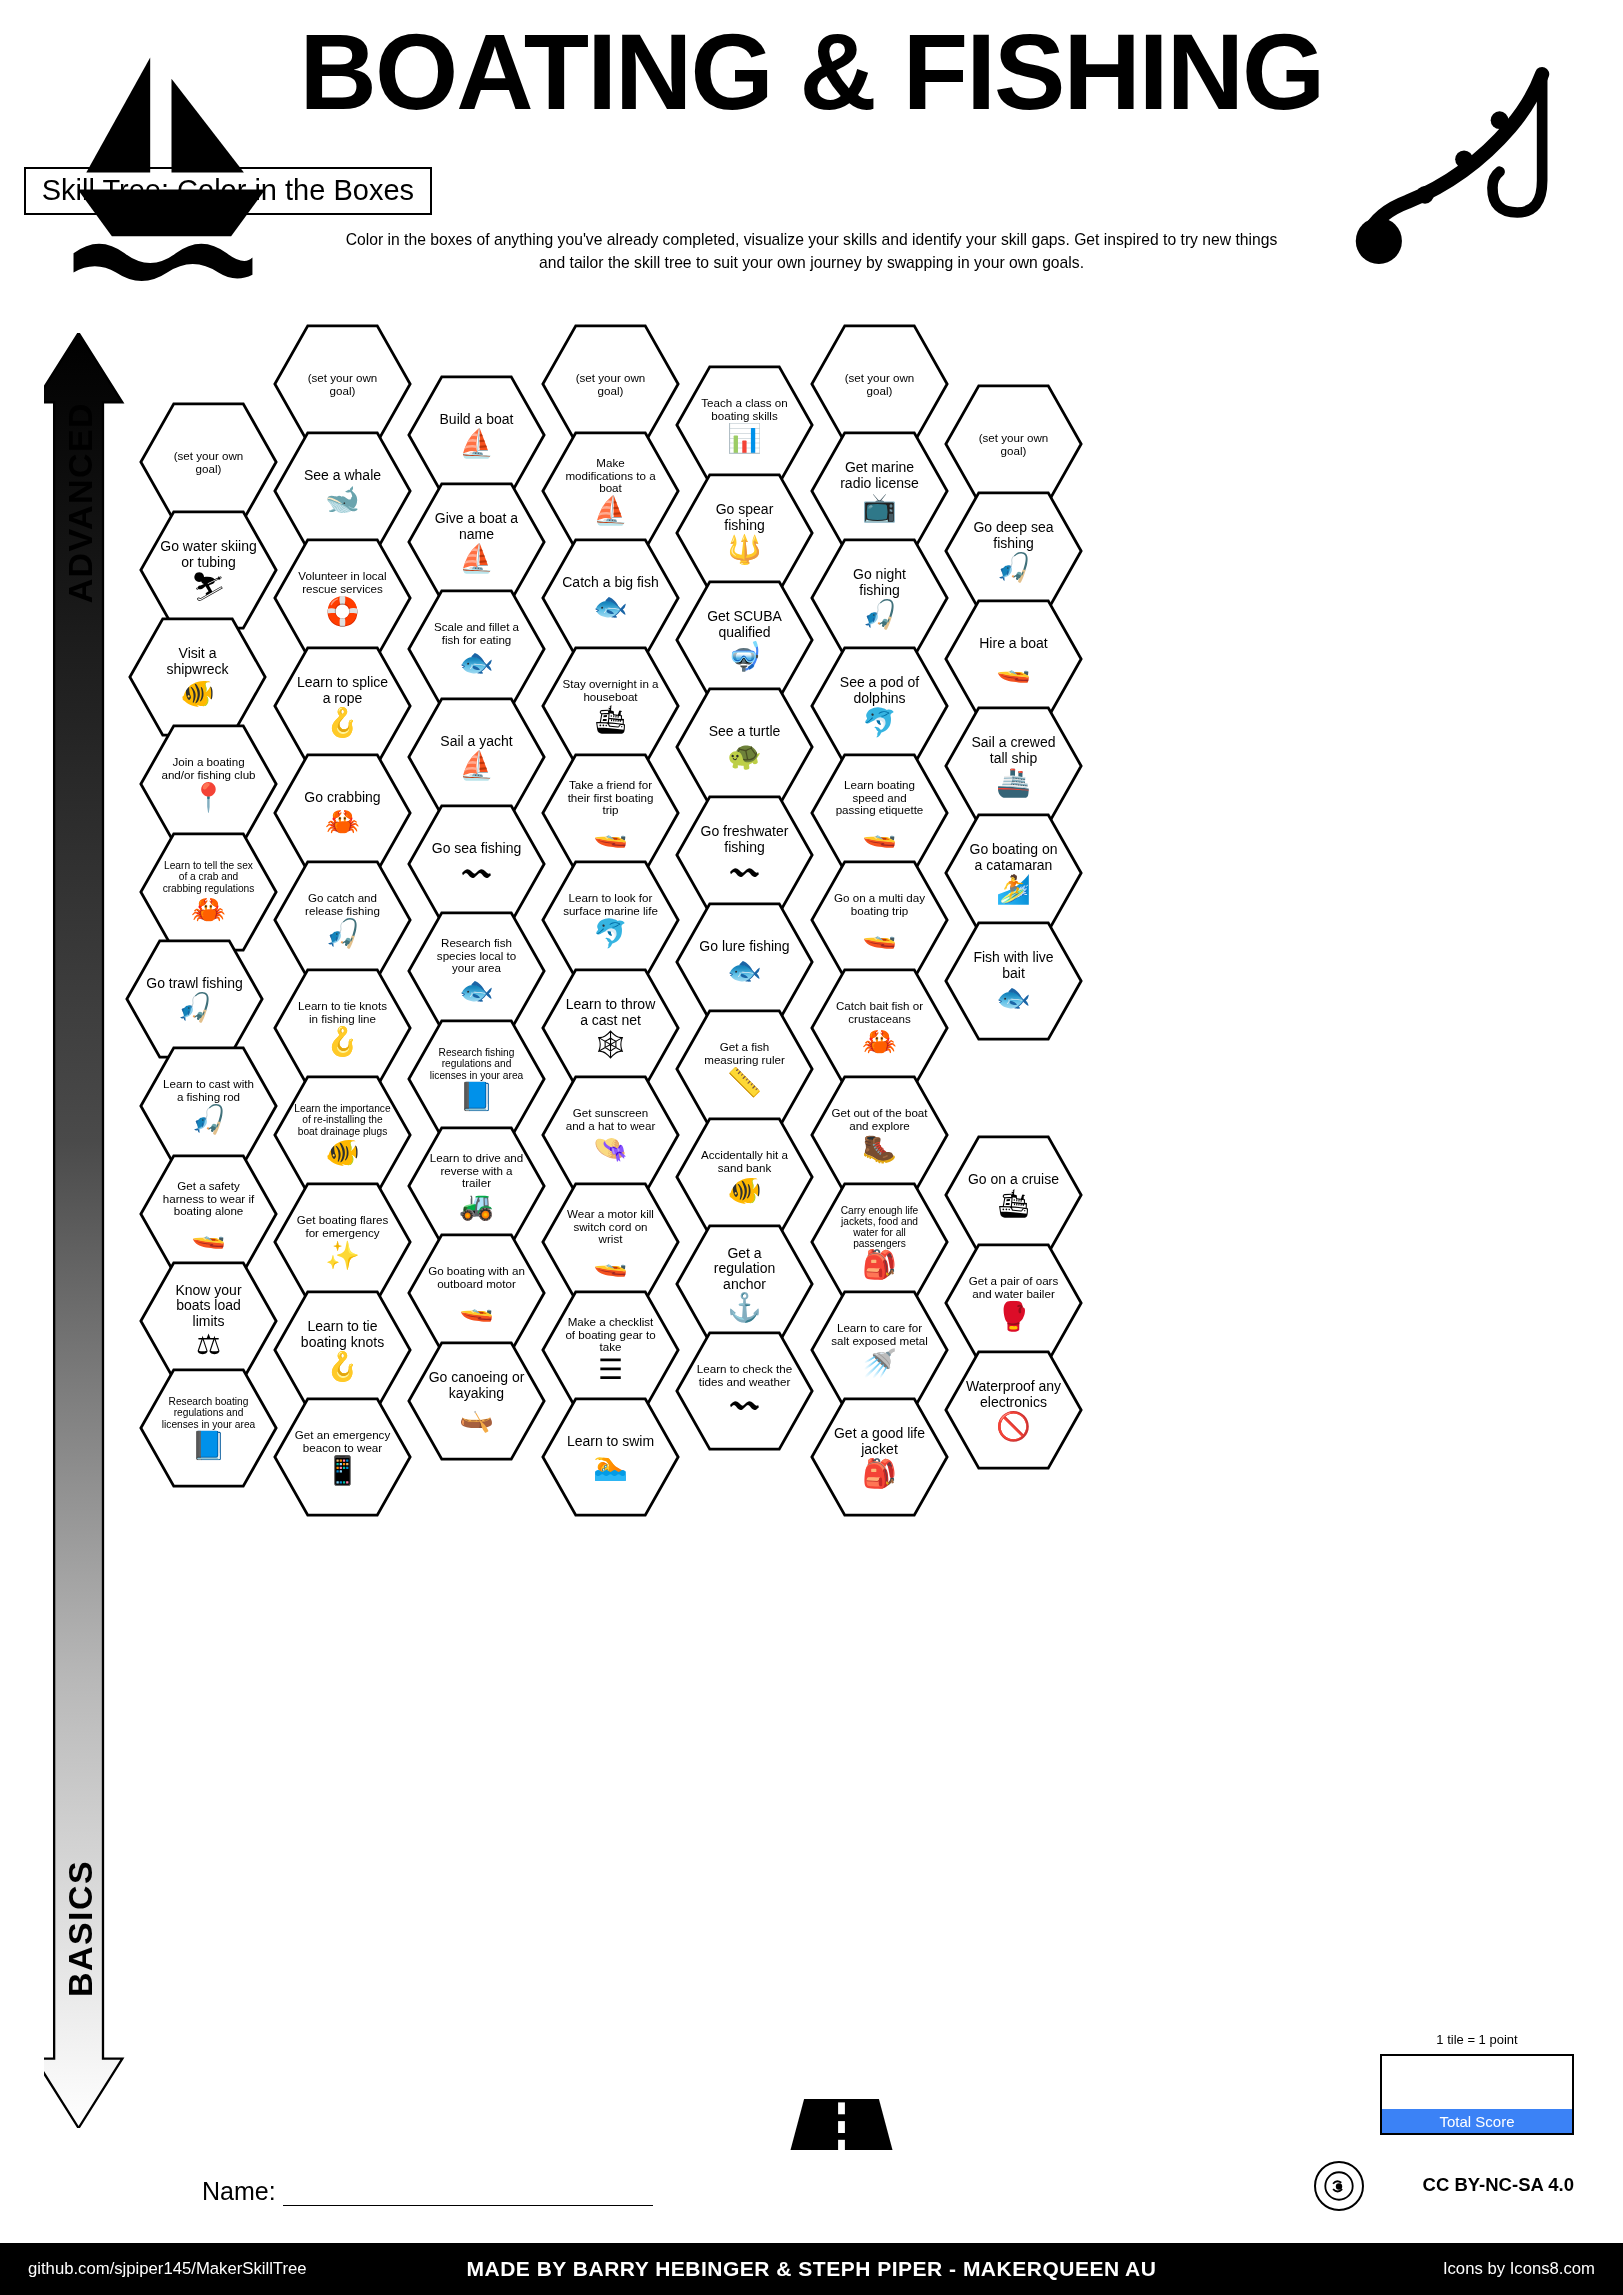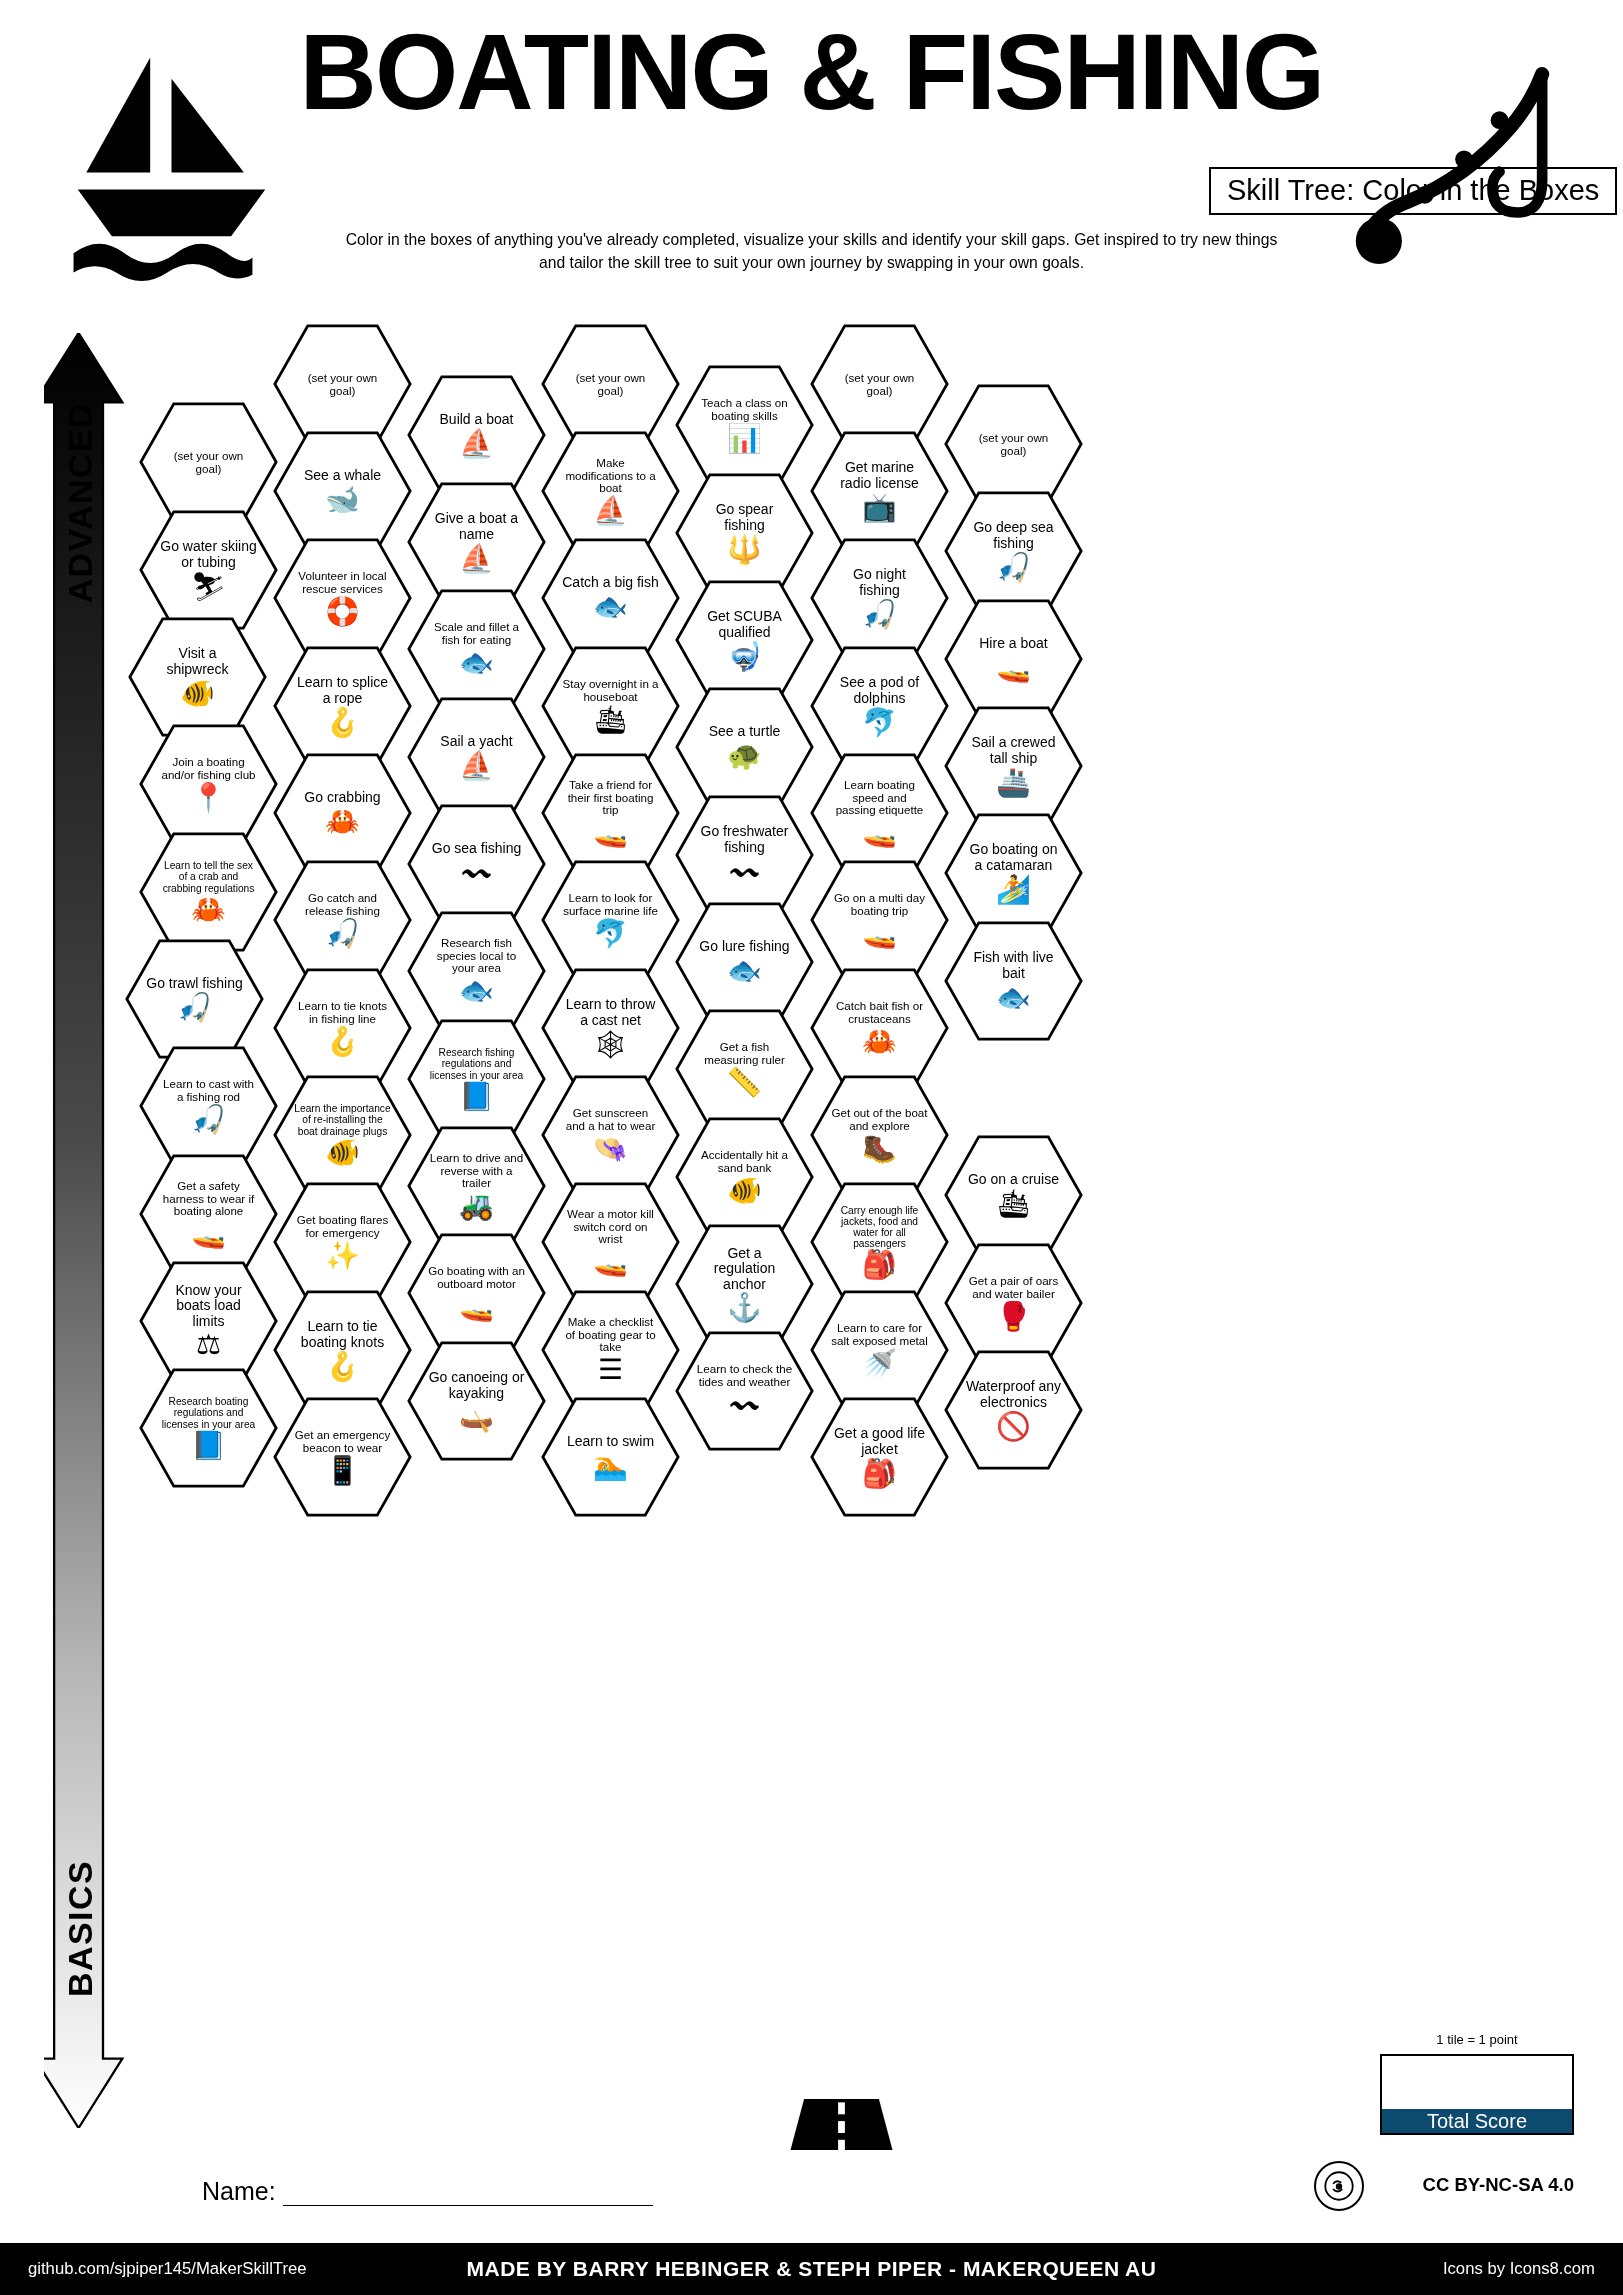"Skill Tree: Color in the" .subtitle-wrap { padding-left: none -> 24px; right: 6px -> 16px; text-align: right -> left }
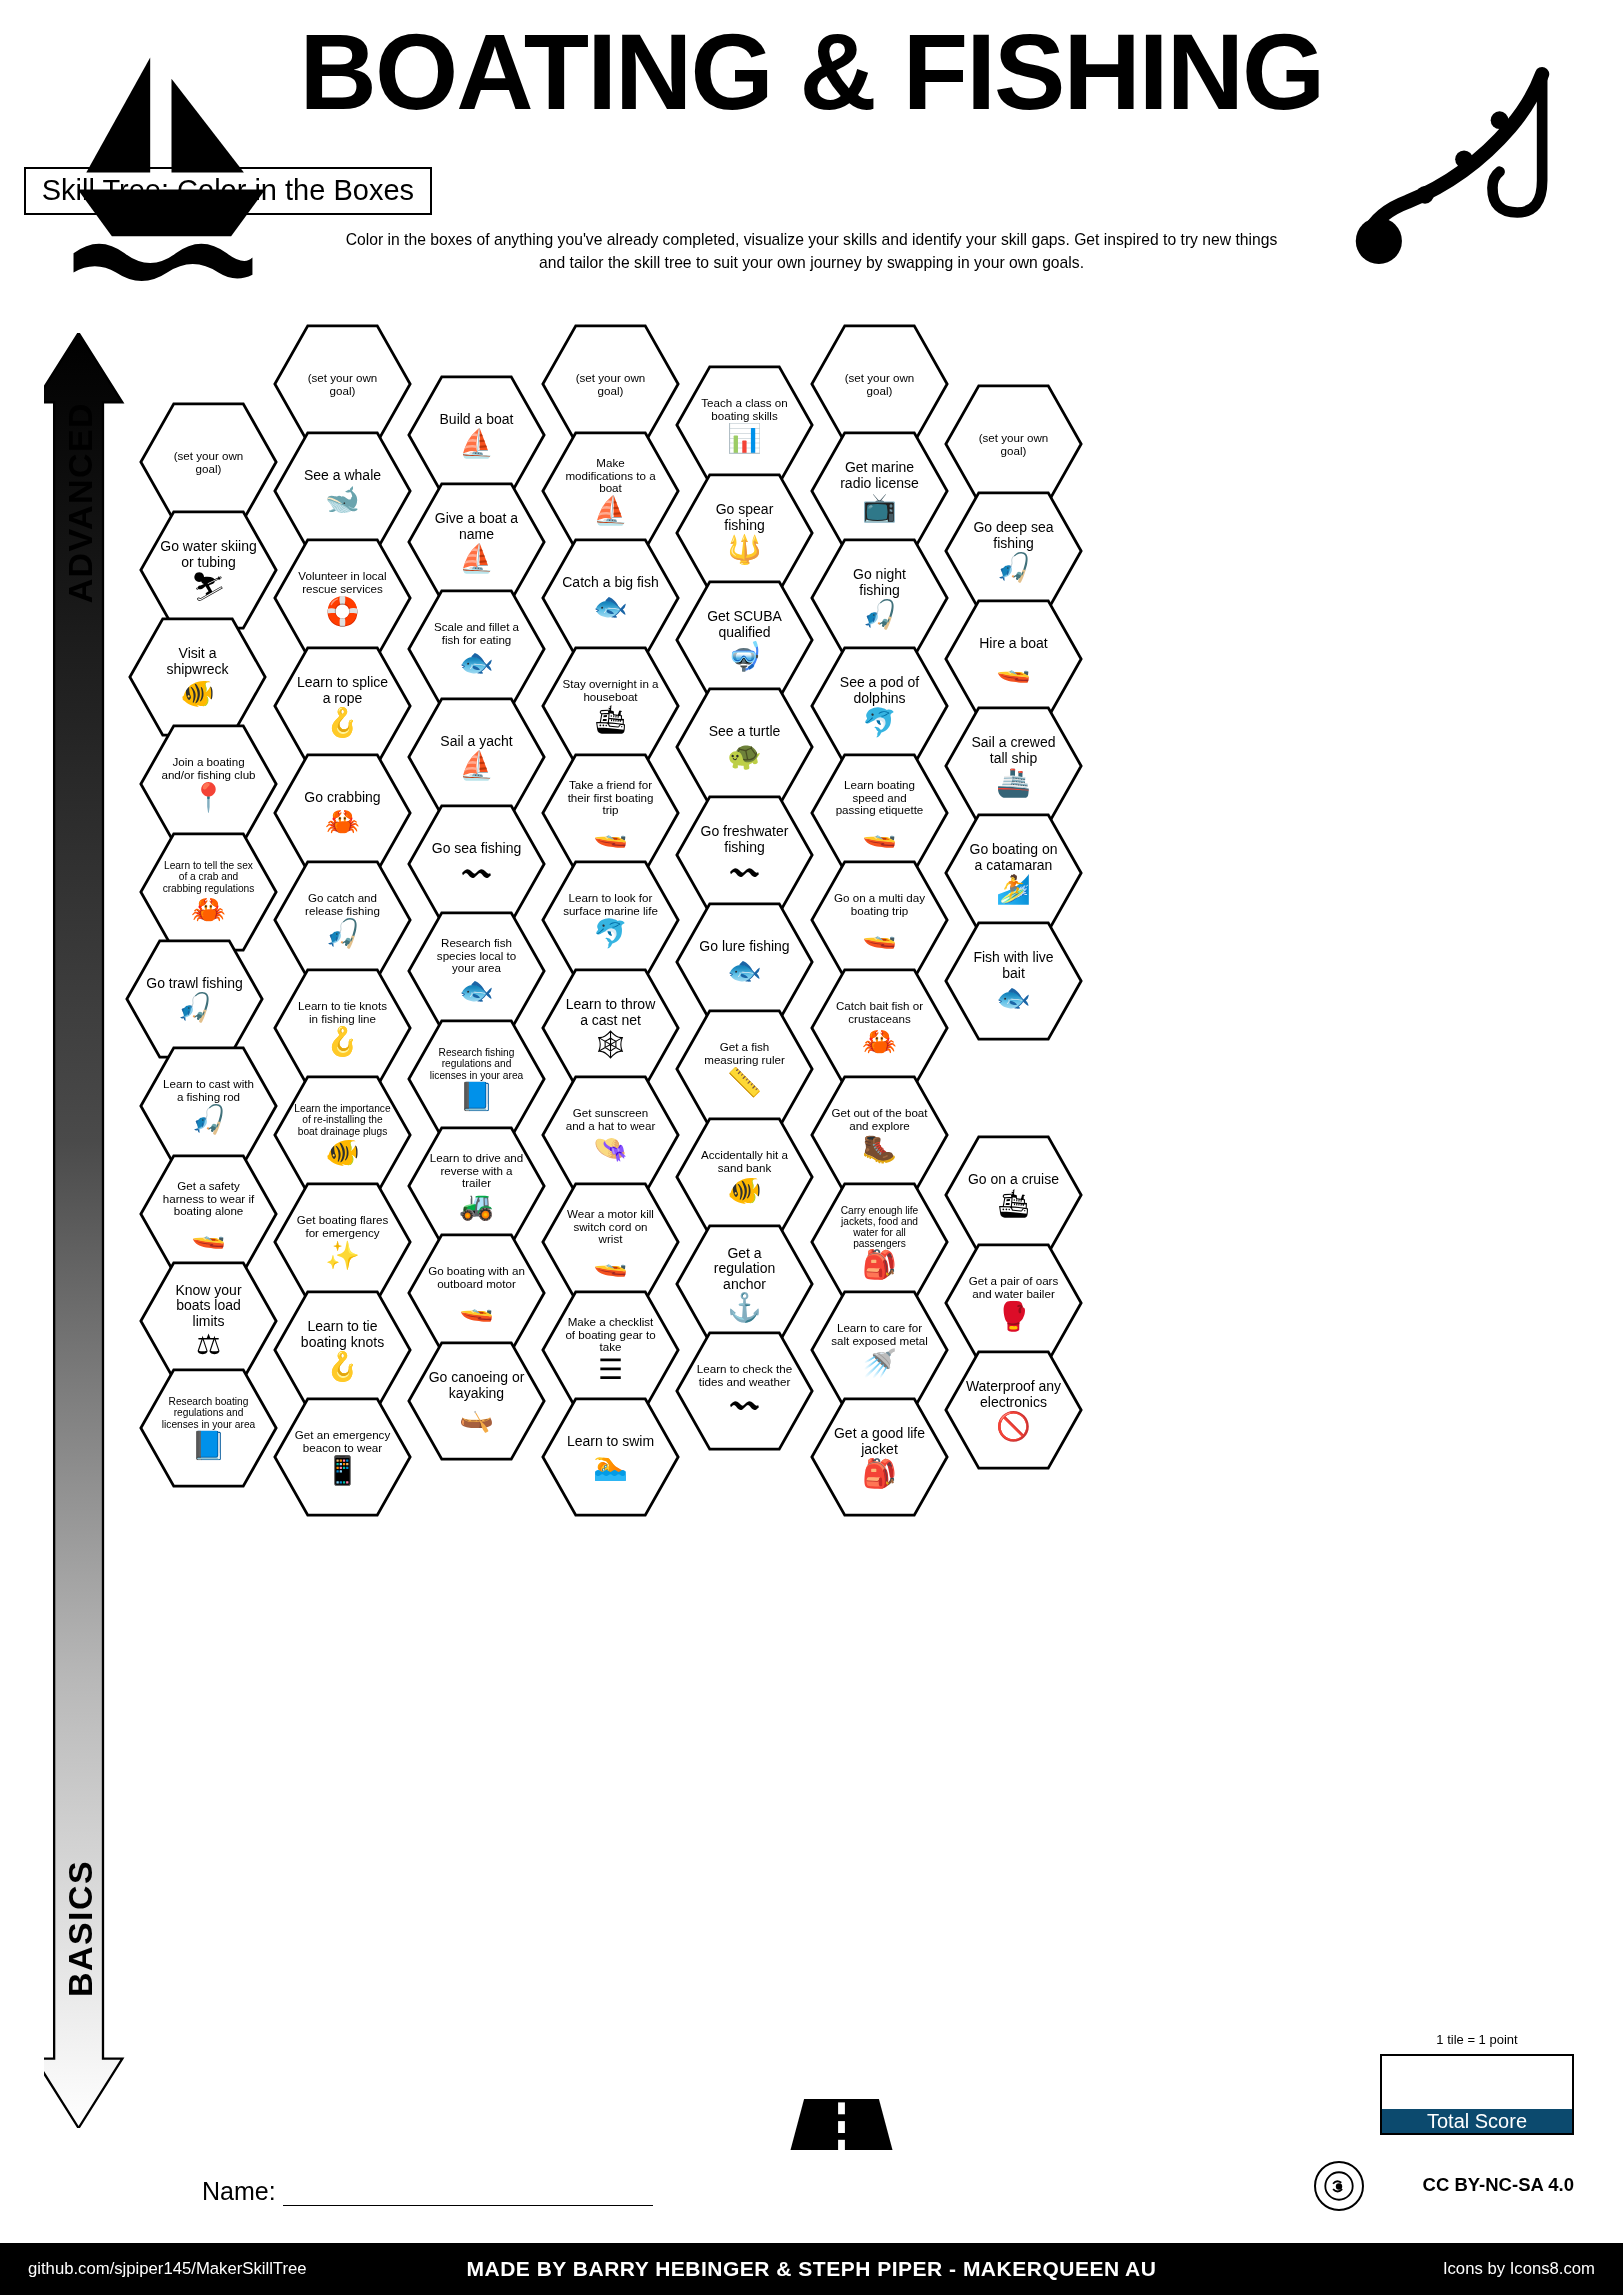"Total Score" .score-label { background: #0c4a6e -> #3b82f6; font-size: 20px -> 15px }
